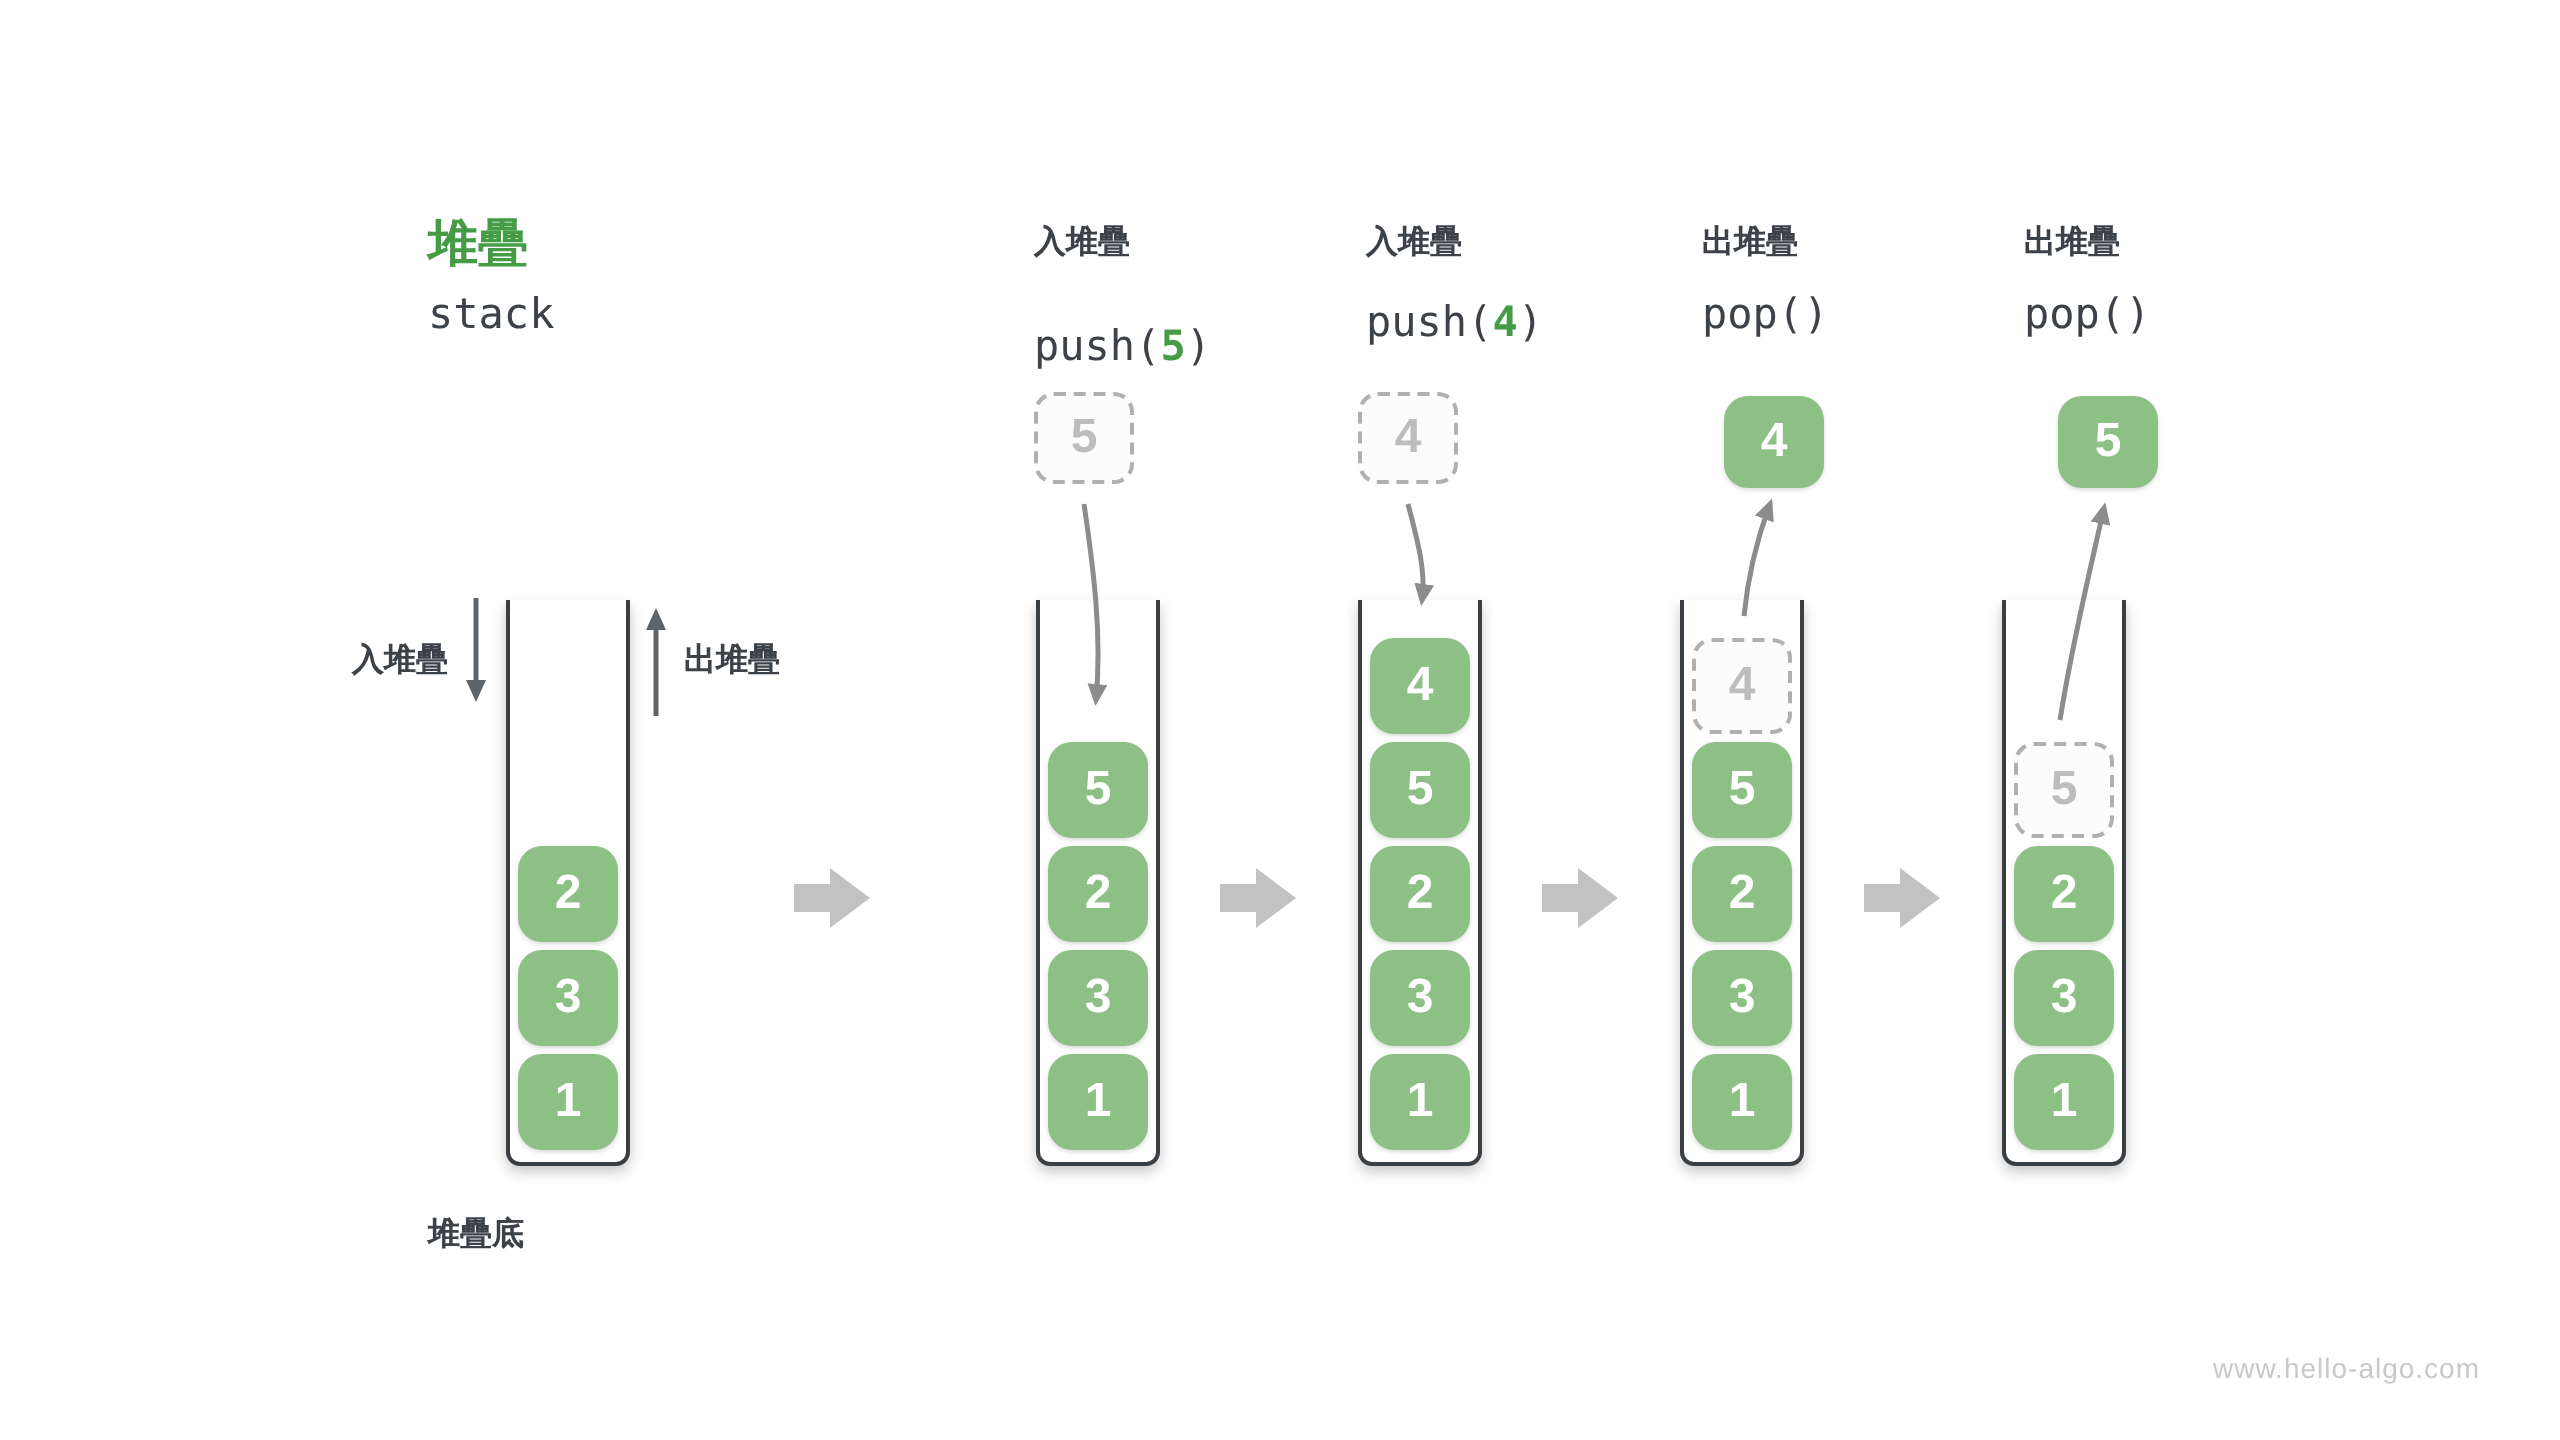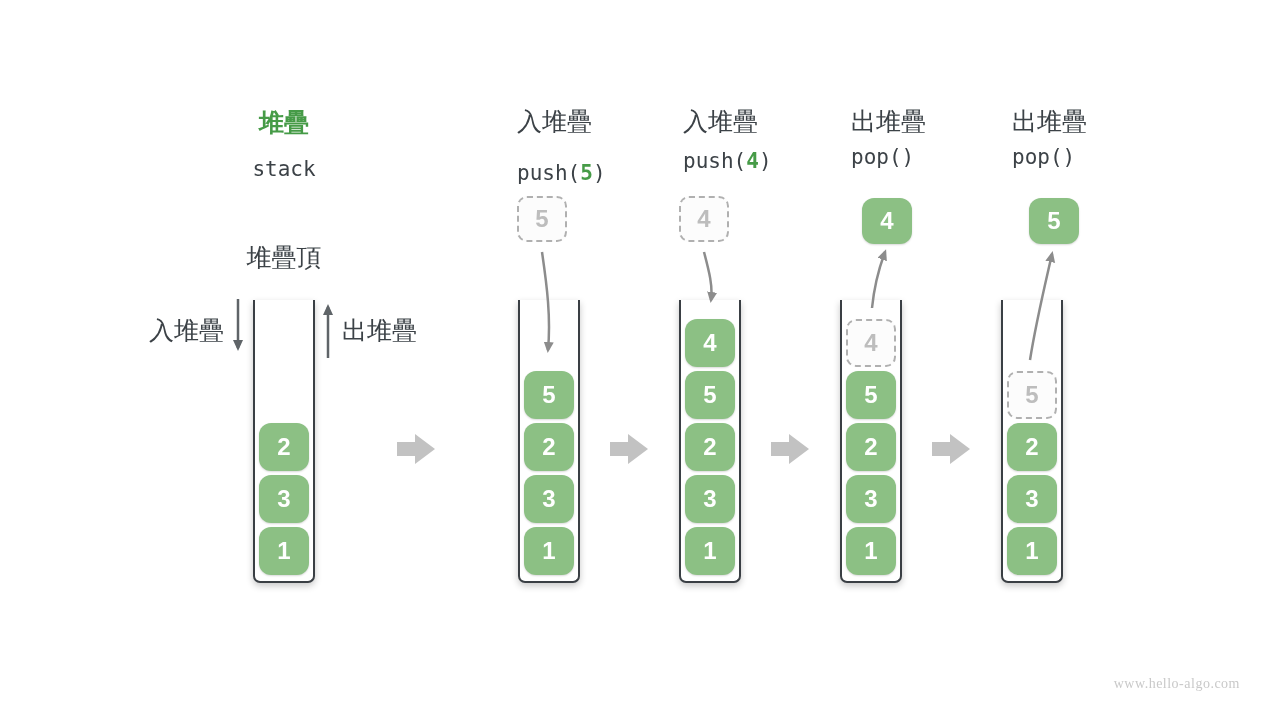"堆疊" .center { text-align: center -> none }
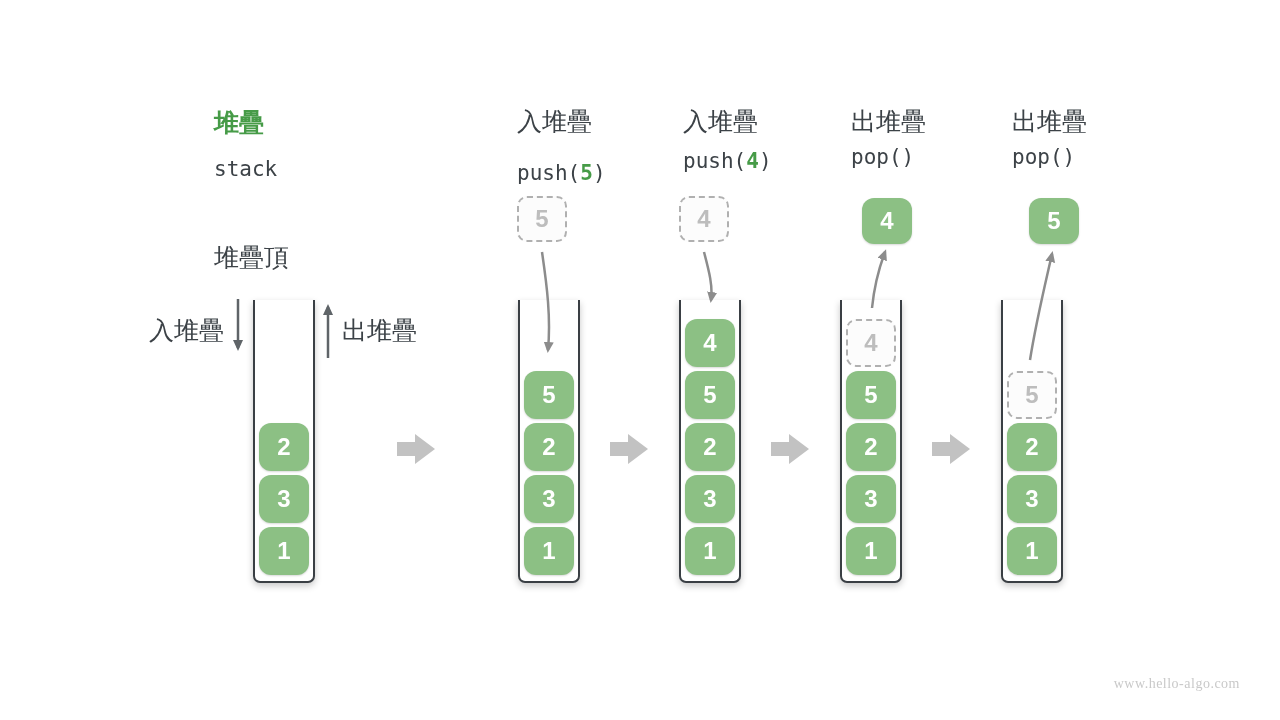"入堆疊" .zh { font-size: 25px -> 16px; font-weight: 400 -> 700 }
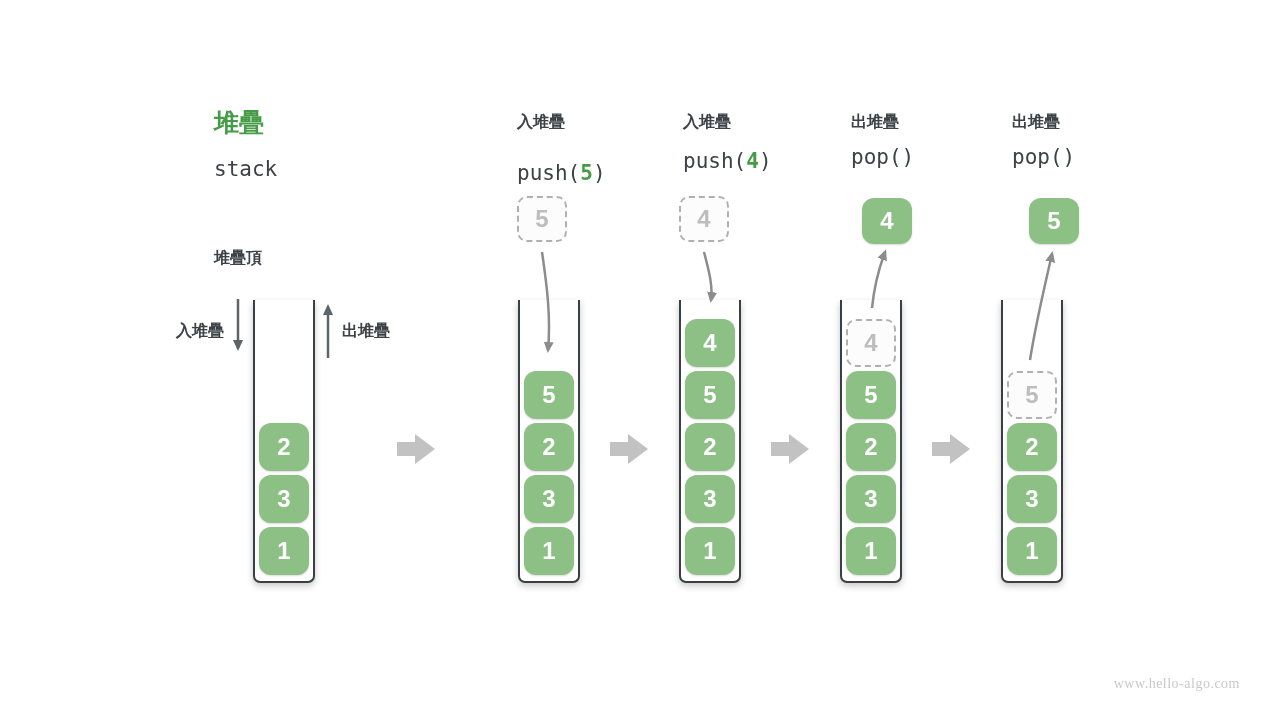"stack" div.code { margin-top: 21px -> 9px }
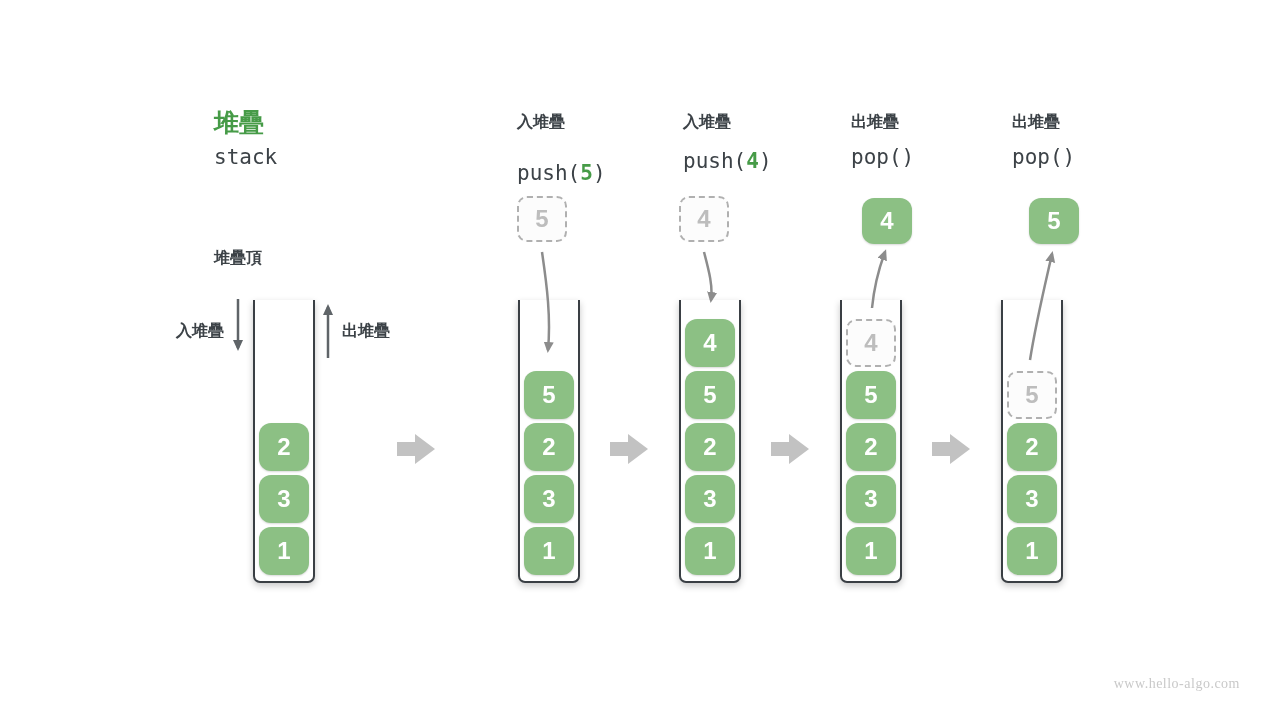"堆疊頂" div.abs { html: <div>堆疊頂</div> -> none }
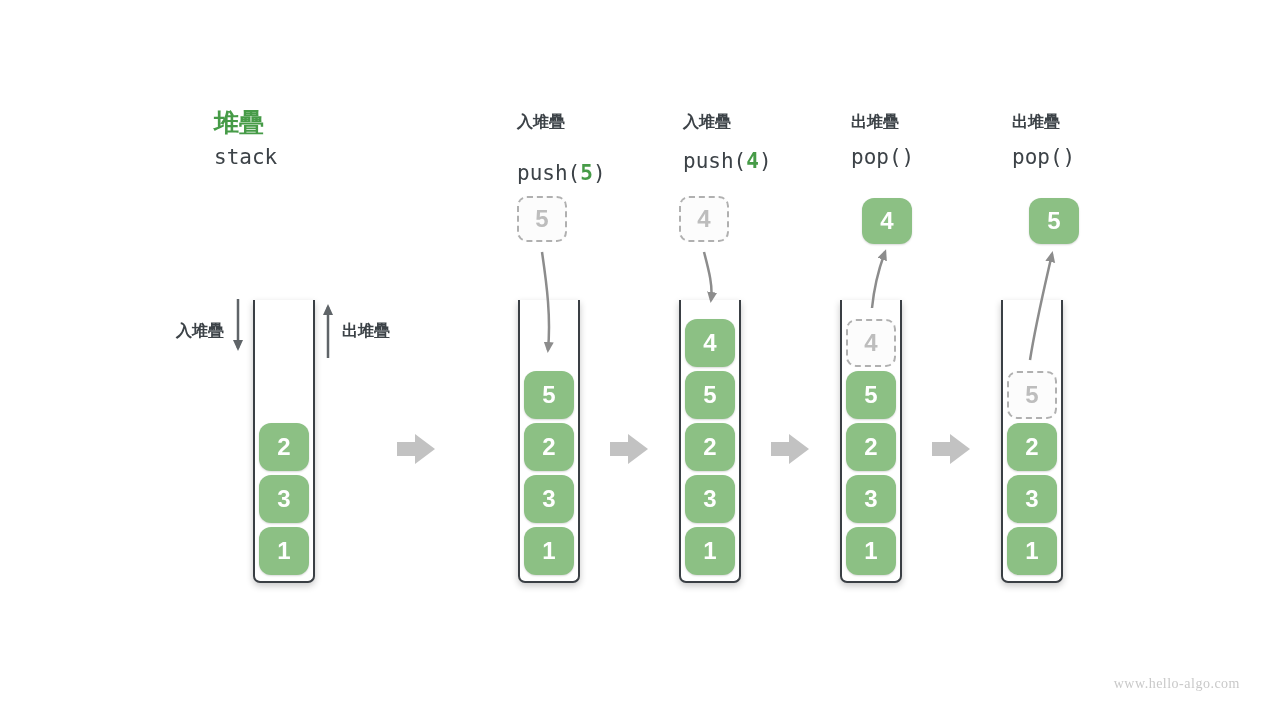"堆疊底" div.abs { html: none -> <div>堆疊底</div> }
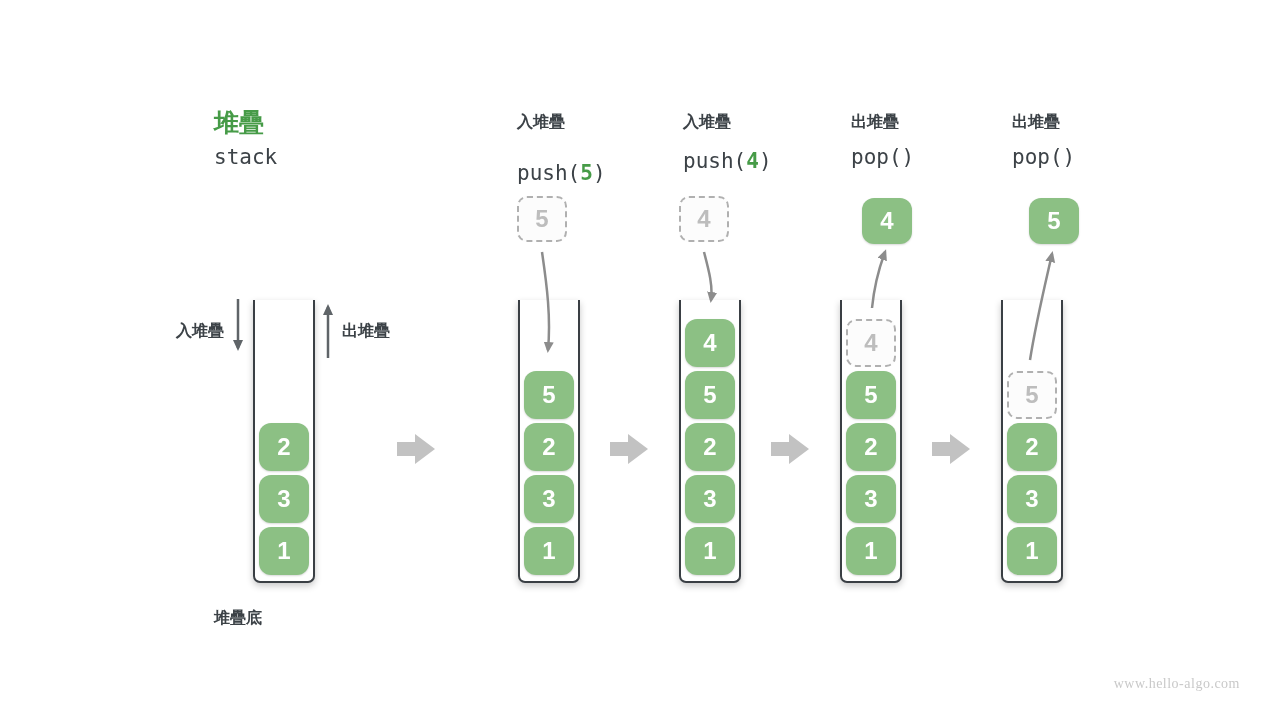"www.hello-algo.com" .watermark { font-family: Liberation Serif, serif -> Liberation Sans, sans-serif }
